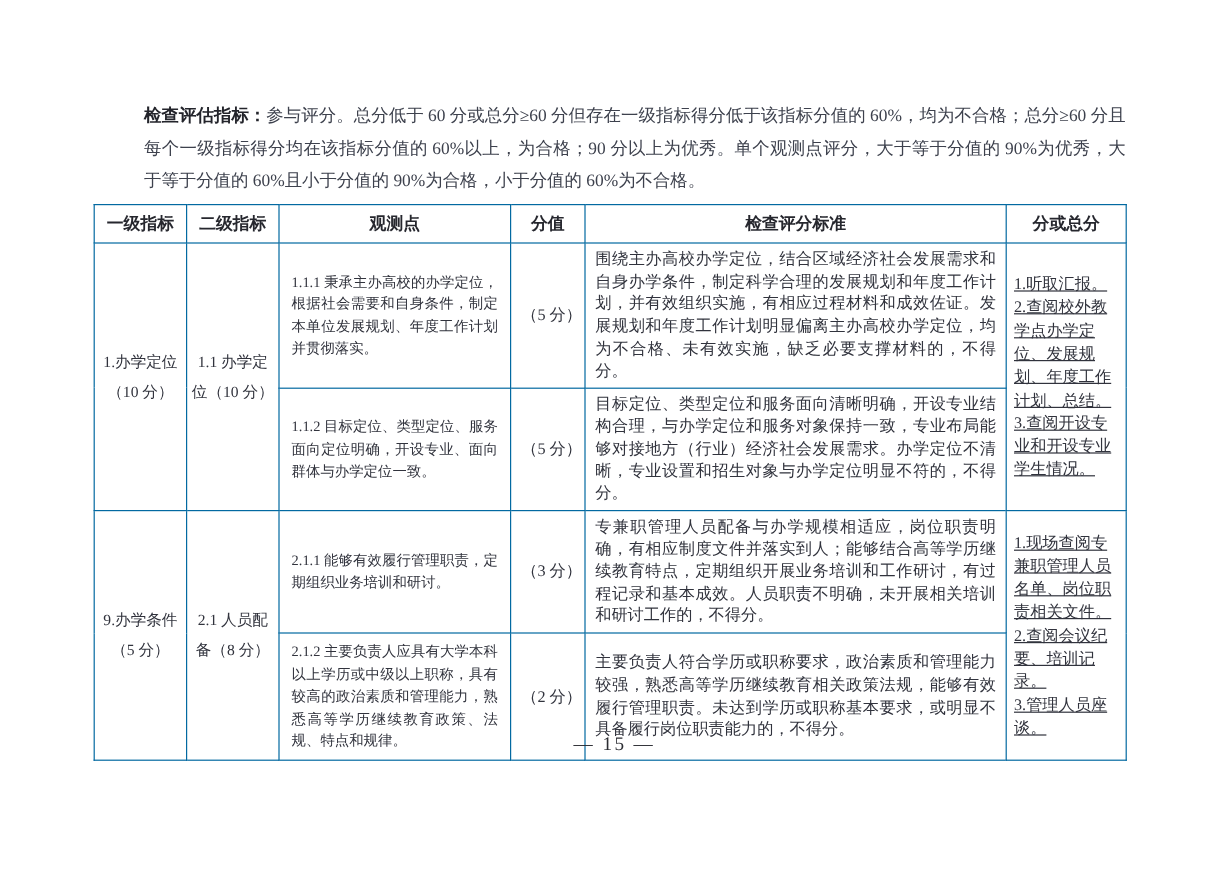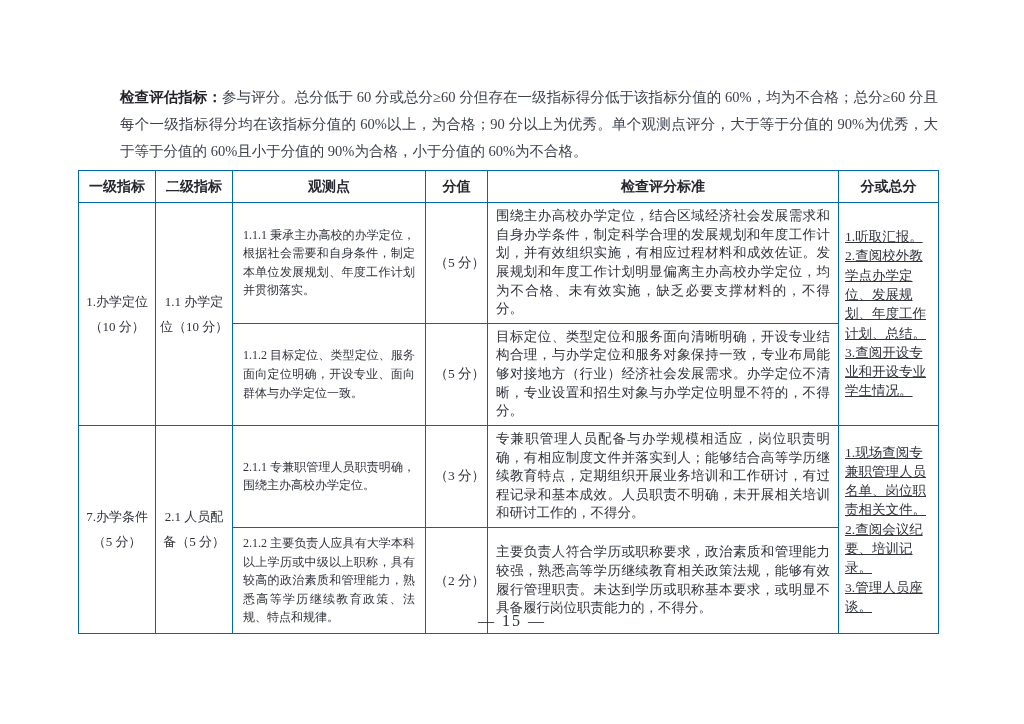"2.1.1 专兼职管理人员职责明确，围绕主办高校办学定位。" td.c-obs { text: 专兼职管理人员职责明确，围绕主办高校办学定位 -> 能够有效履行管理职责，定期组织业务培训和研讨 }
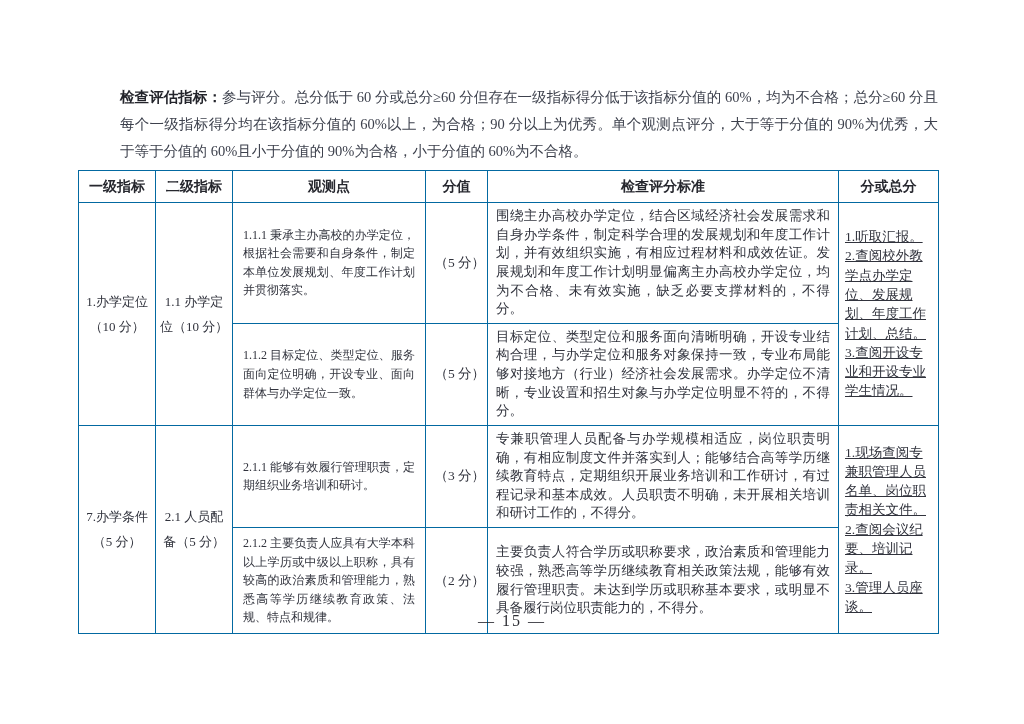"7.办学条件（5 分）" td.c-l1 { text: 7 -> 9 }
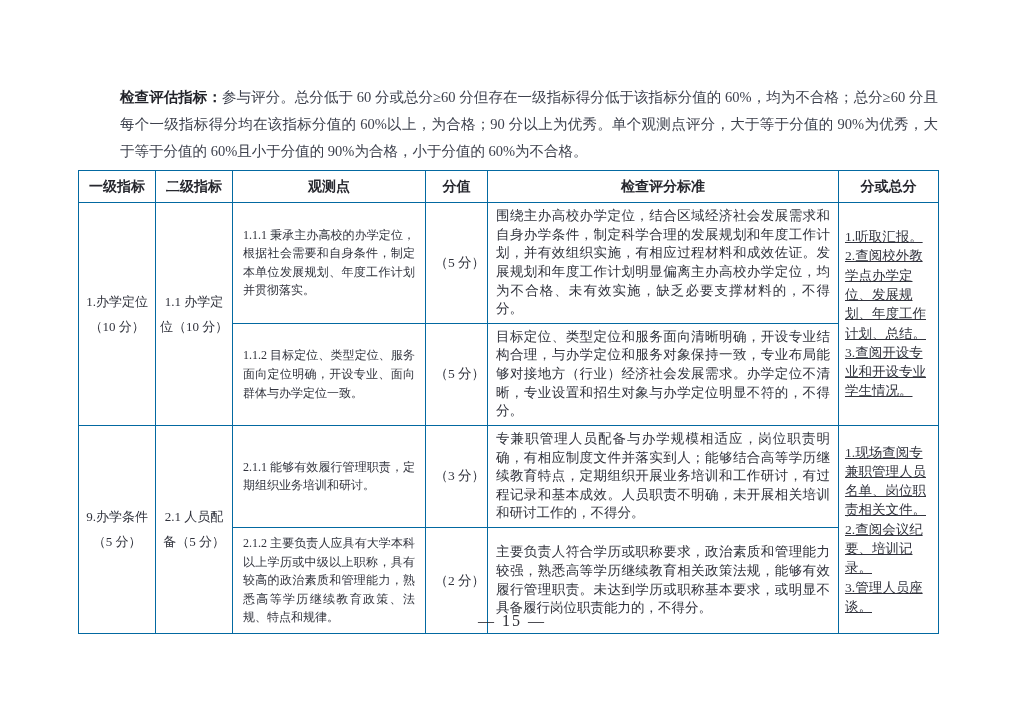"2.1 人员配备（5 分）" td.c-l2 { text: 5 -> 8 }
